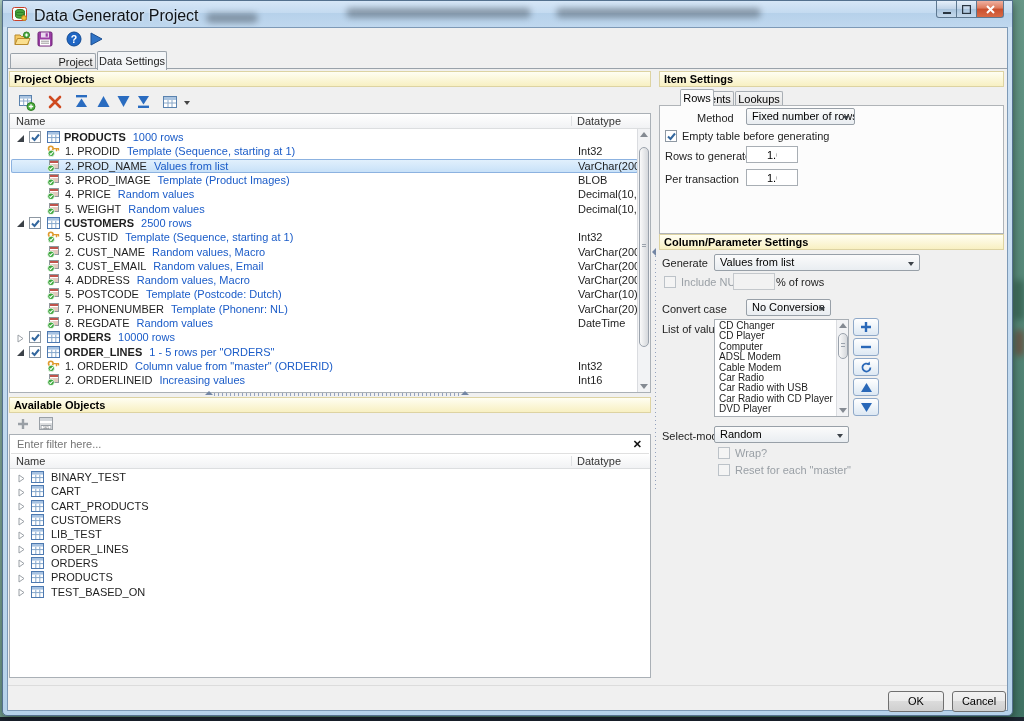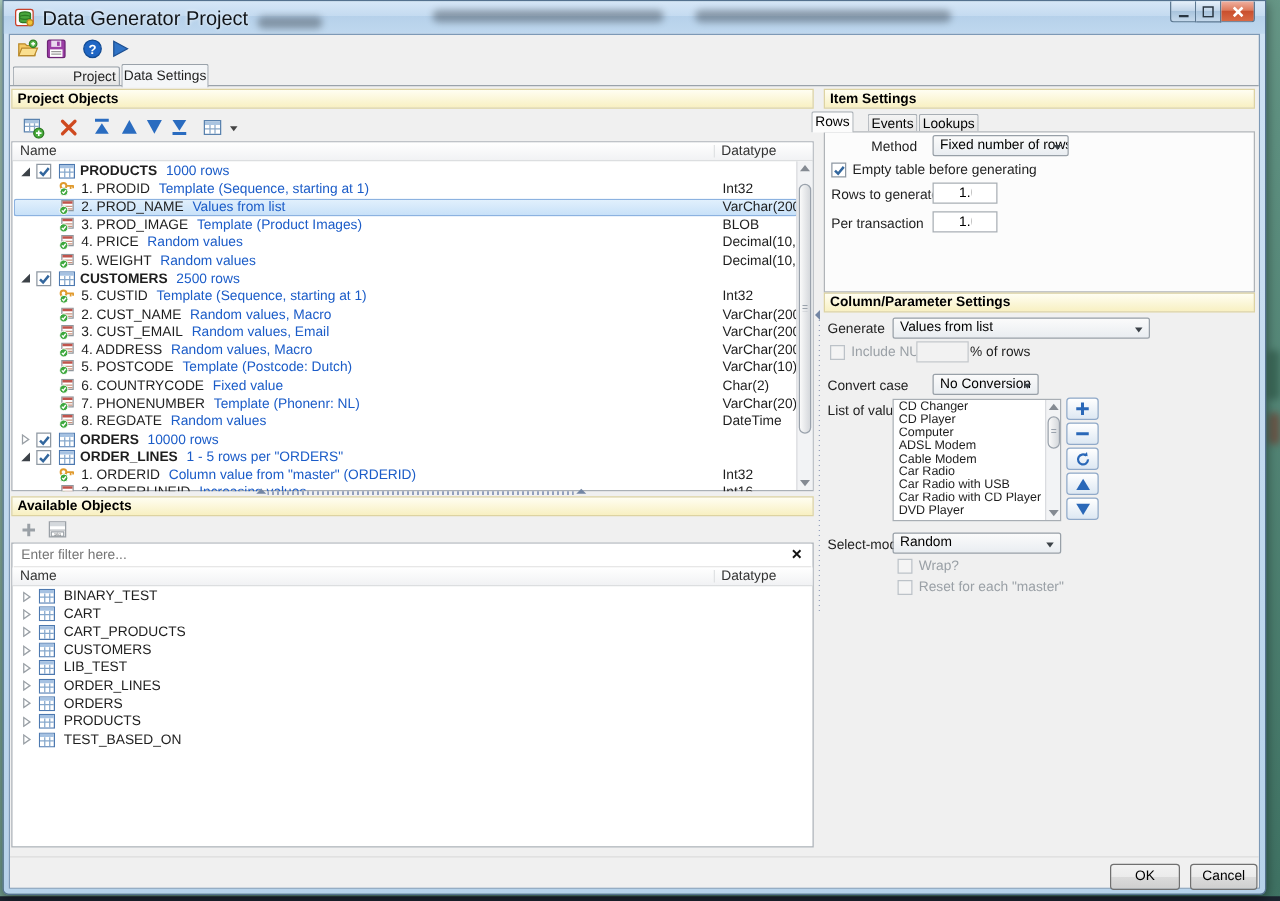"Rows" div.istab { left: 641px -> 672px }
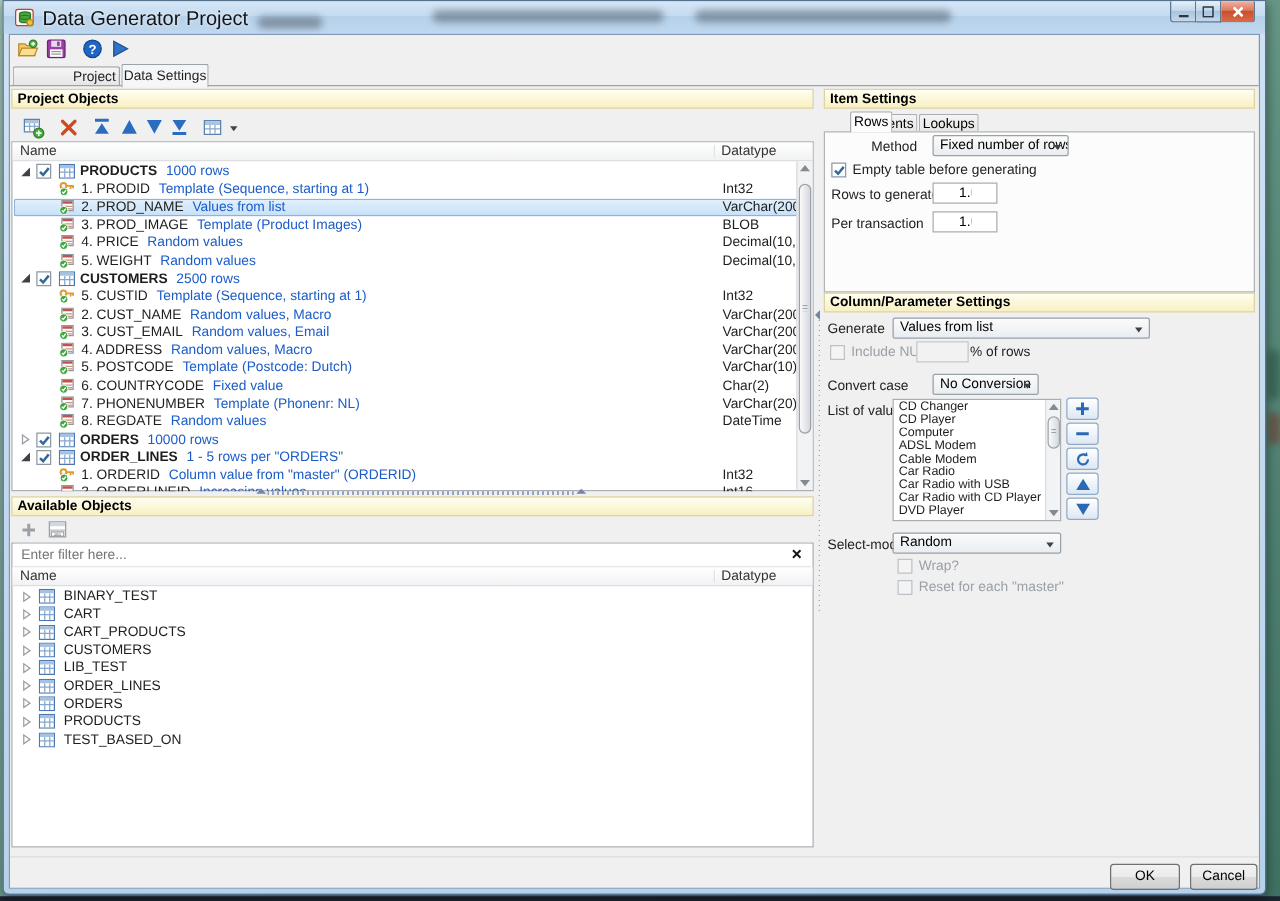"6. COUNTRYCODE" div.po-row { html: <div> <span><svg> <rect></rect> <rect></rect> <line></line> <line></line> <circle></circle> <path></path> </svg></span> <span>6. COUNTRYCODE</span> <span>Fixed value</span> <span>Char(2)</span> </div> -> none }
